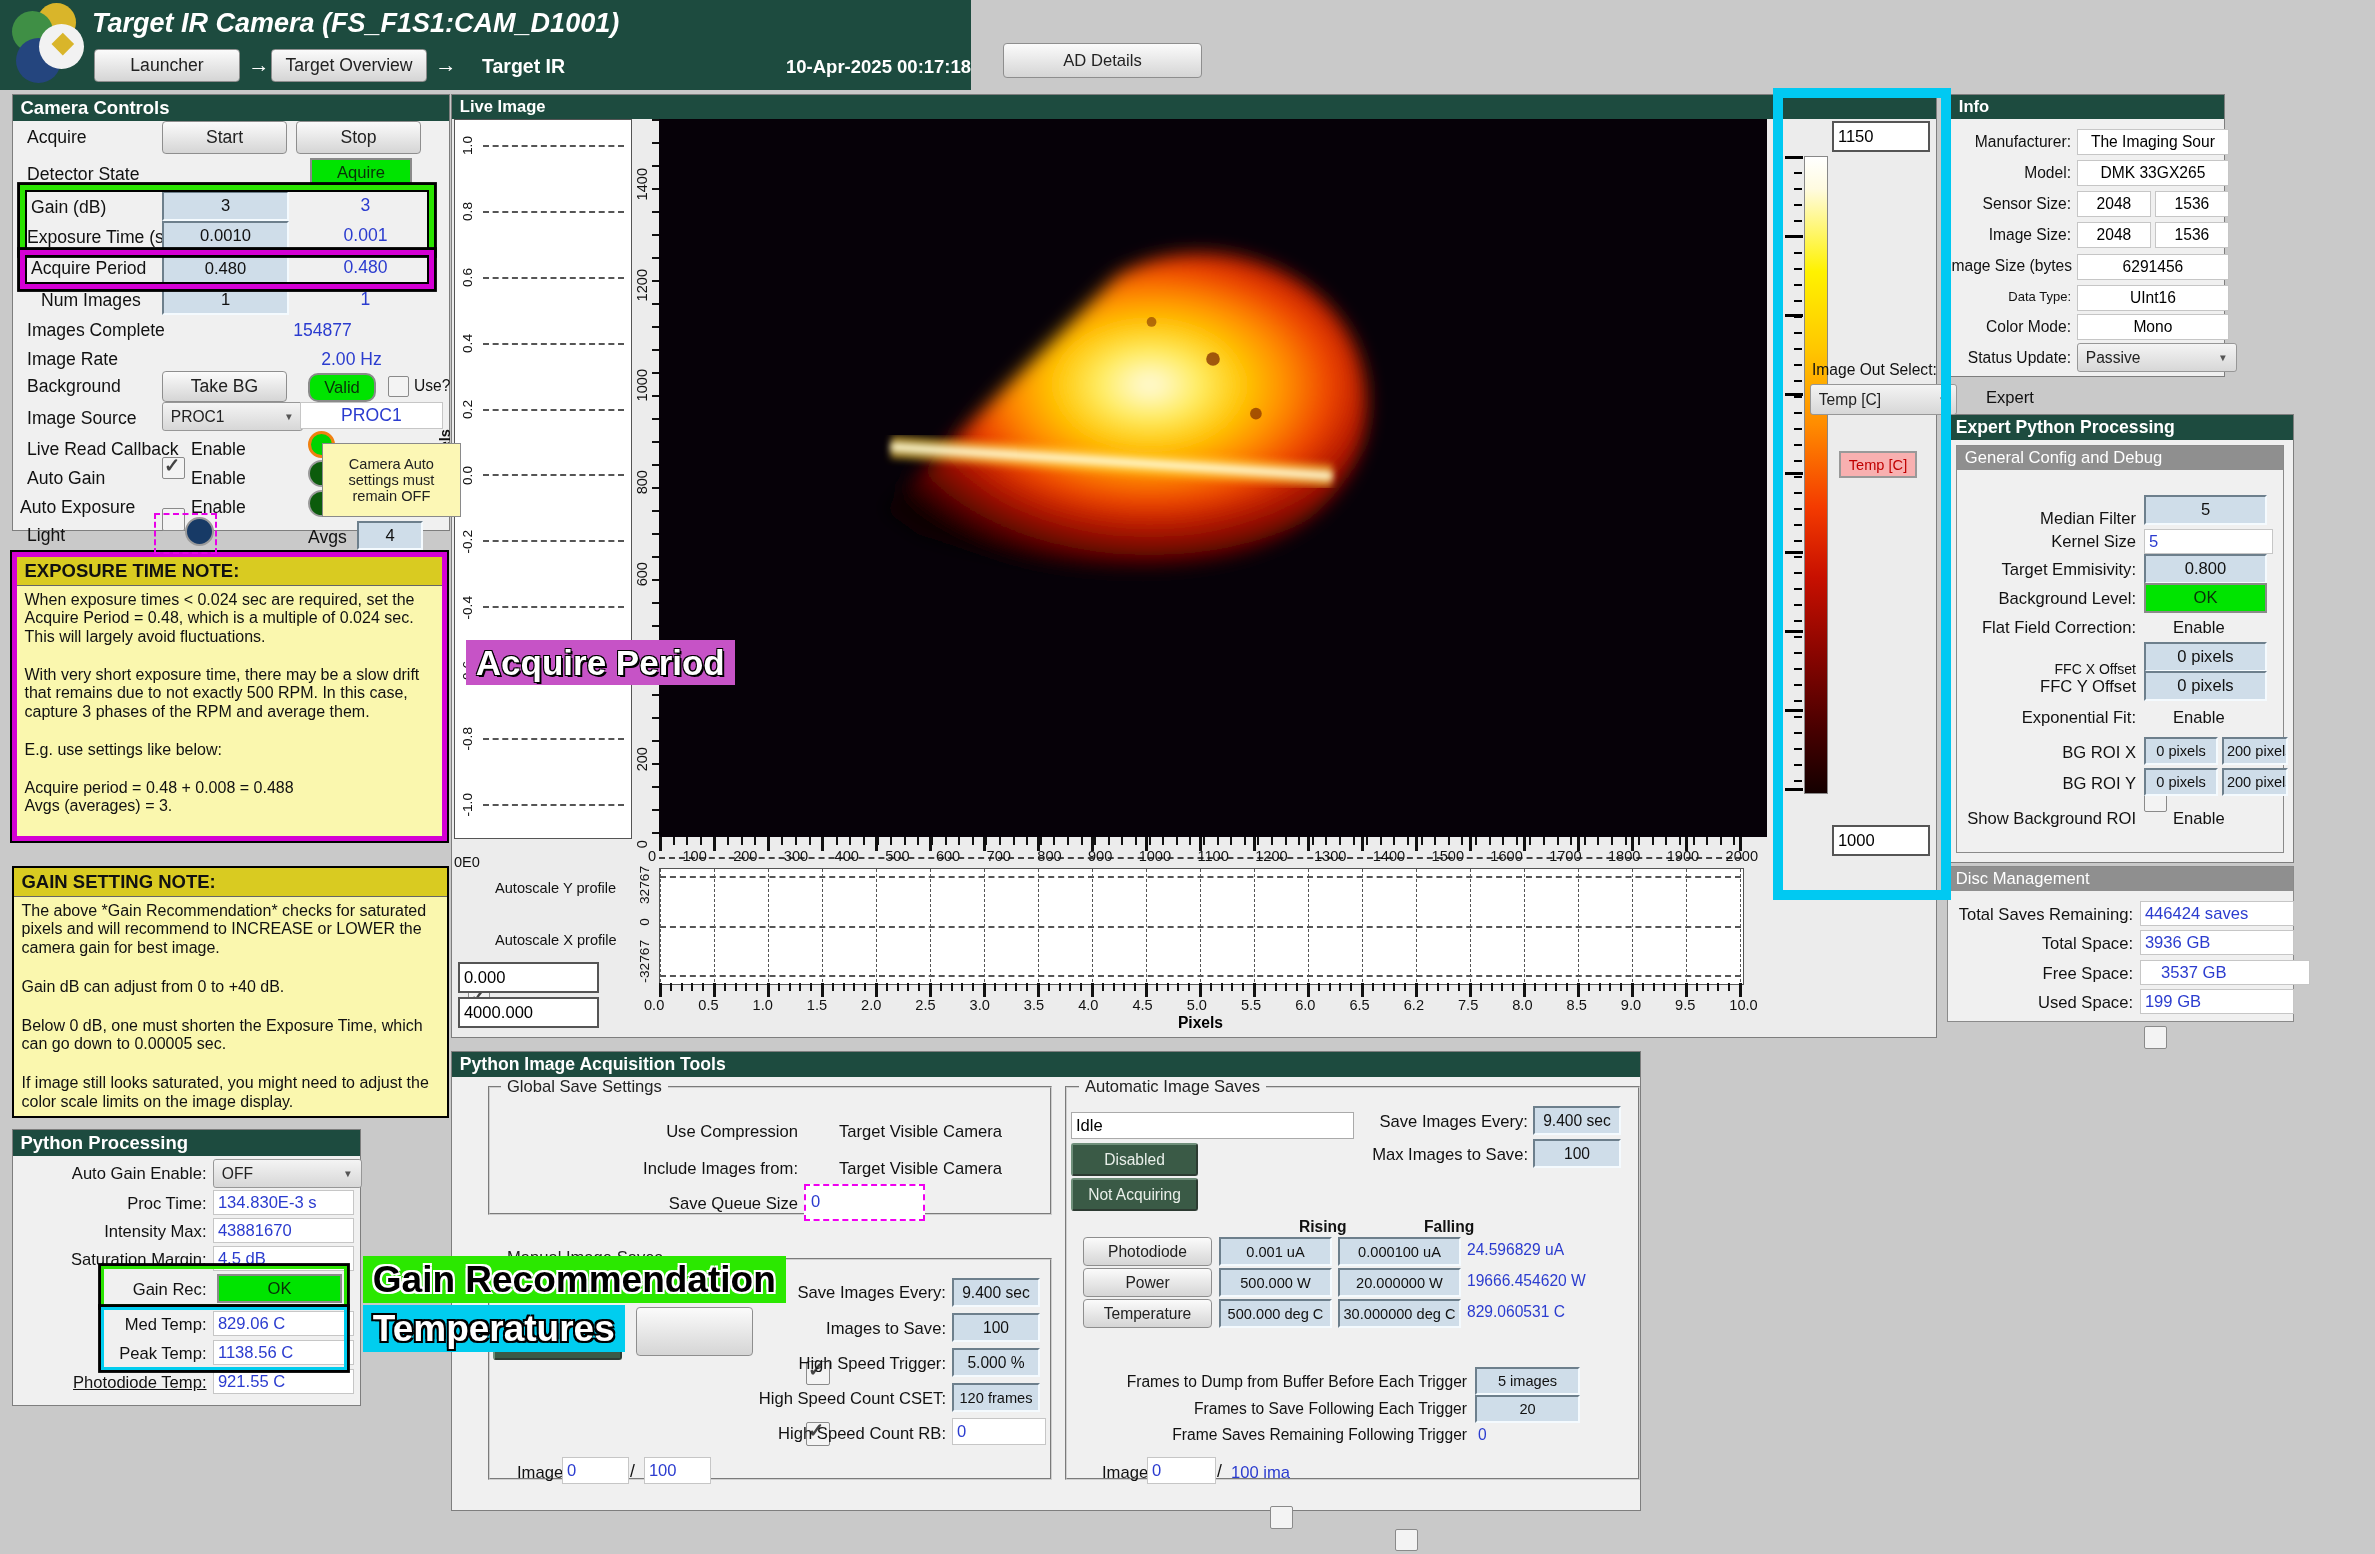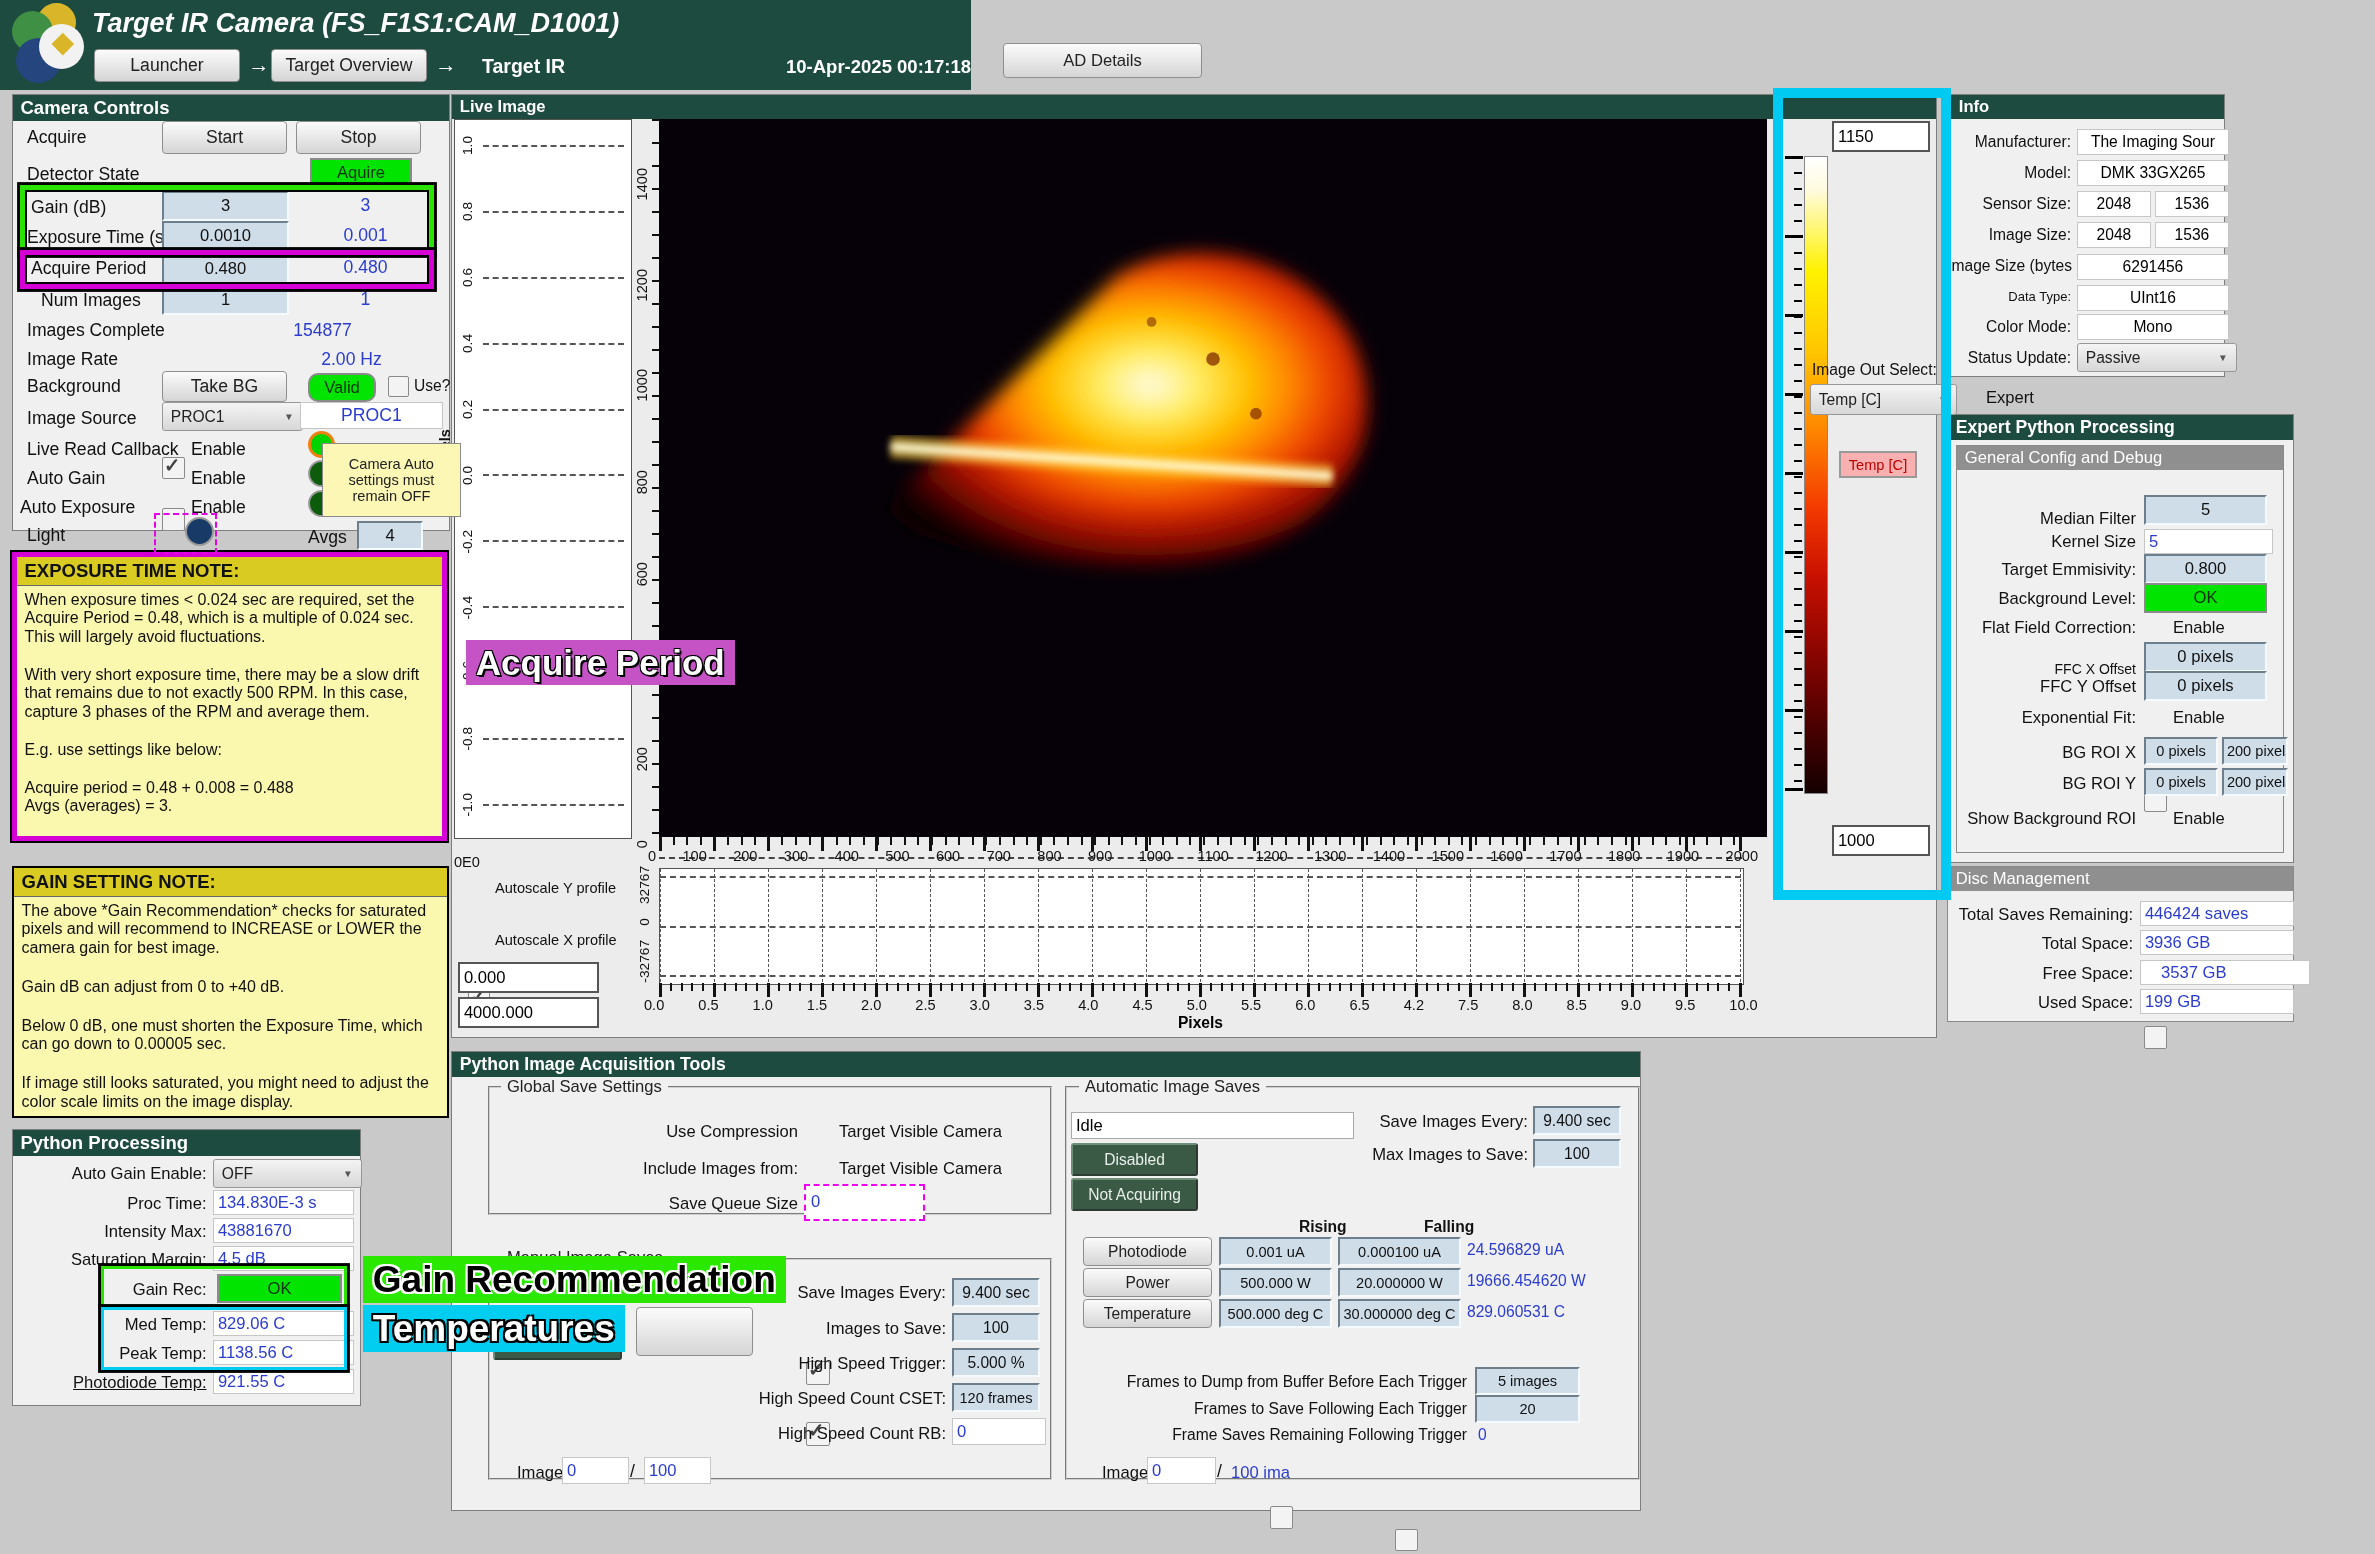"4.2" span.xax-lbl { text: 4.2 -> 6.2 }
